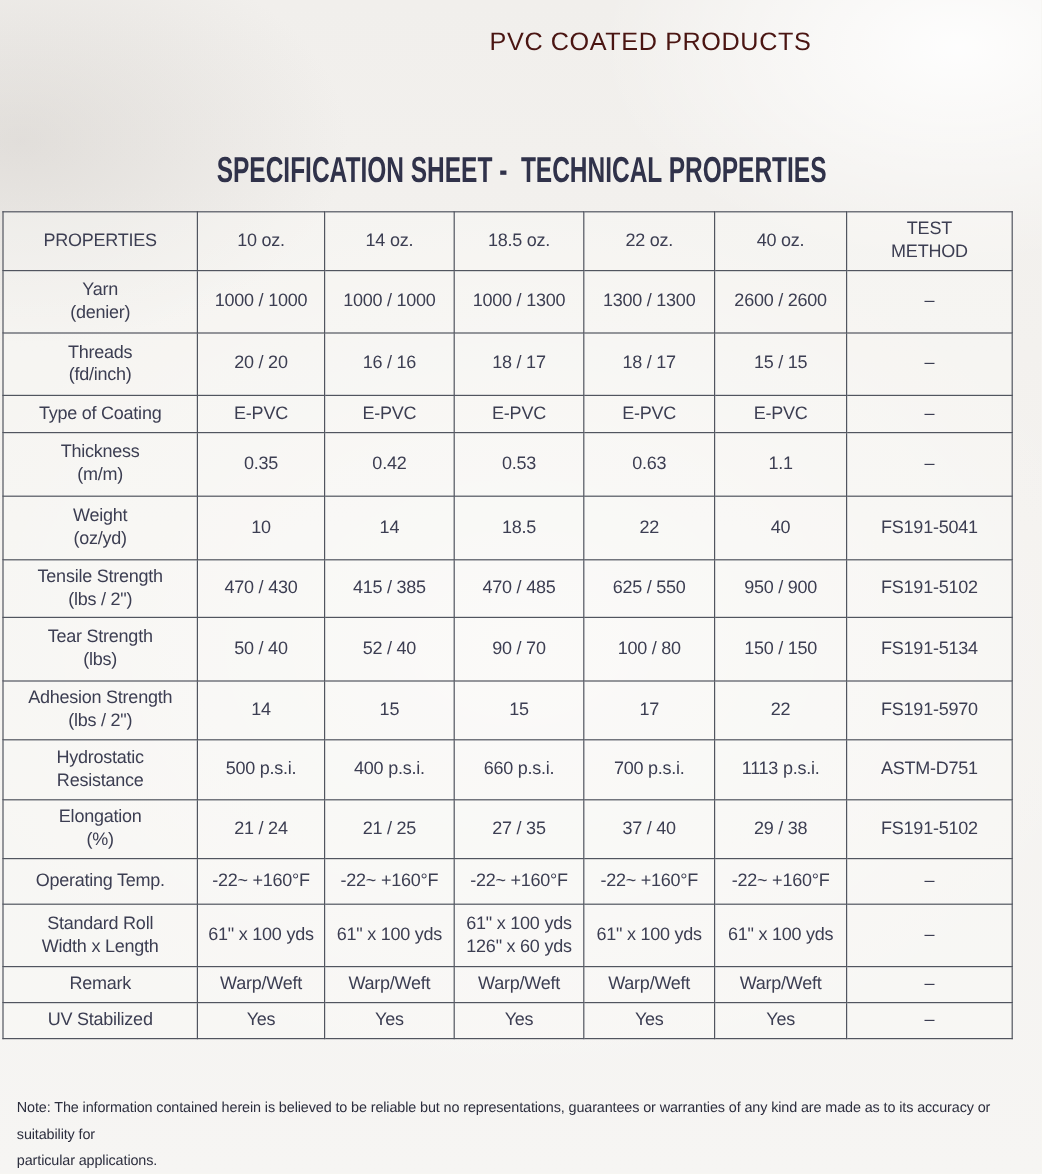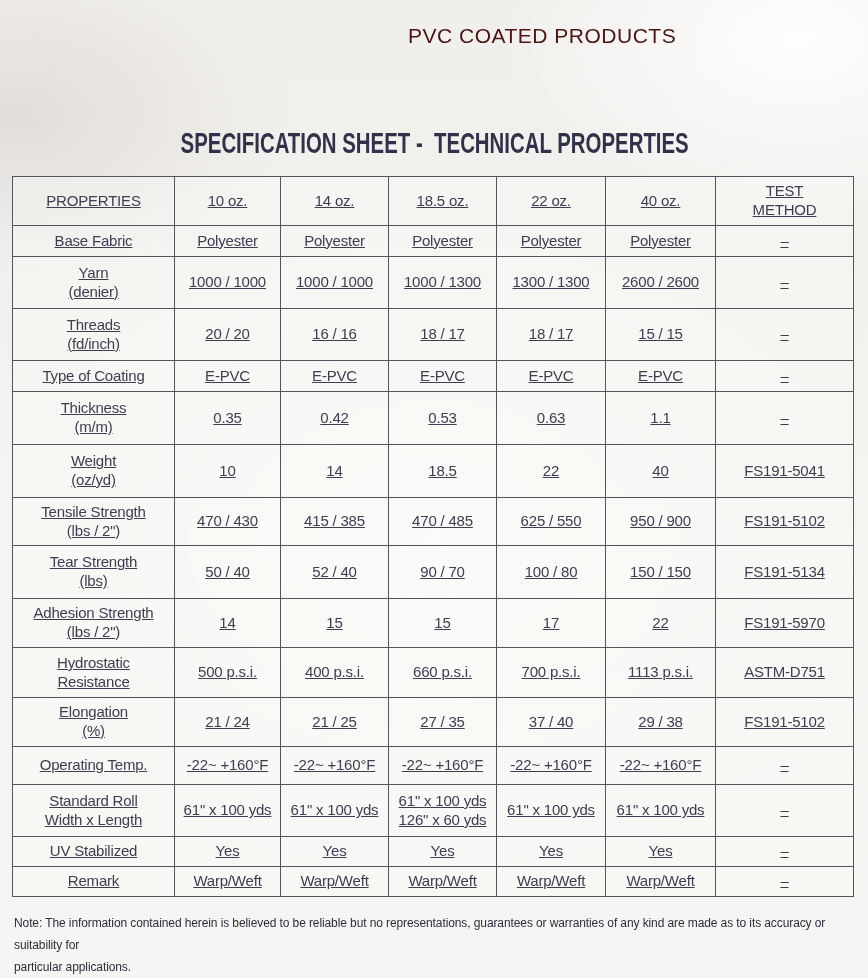"PROPERTIES" table.spec { left: 12px -> 2px; text-decoration: underline -> none }
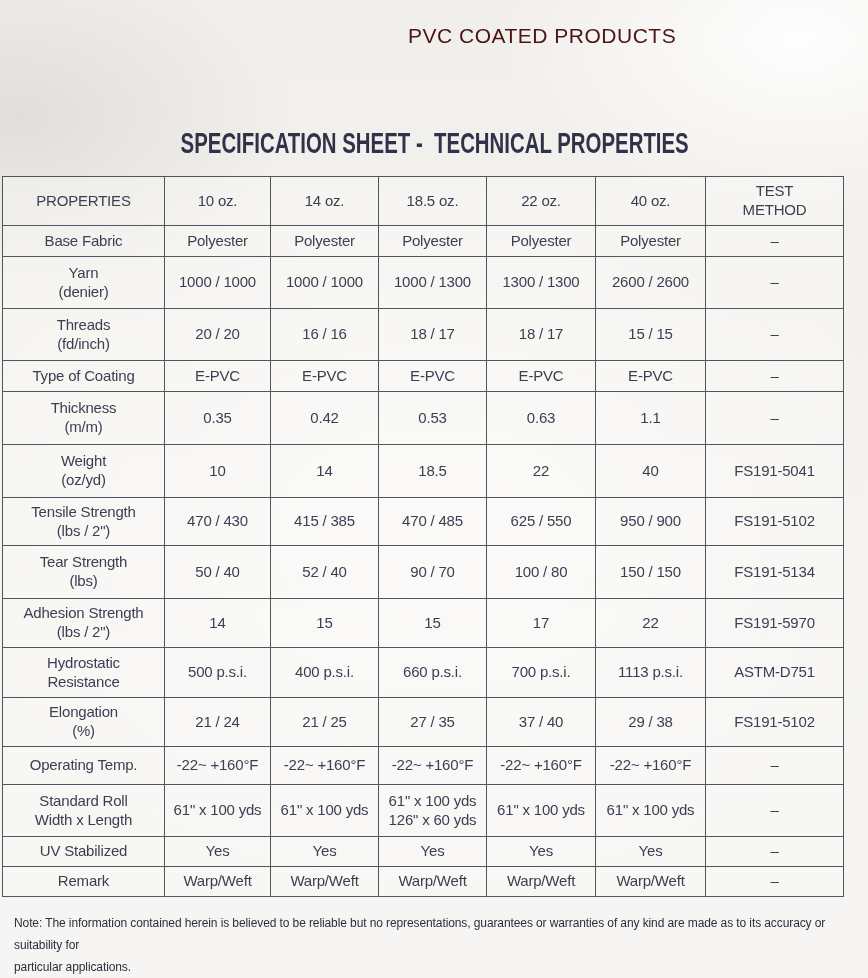"Base Fabric" tr { html: <tr> <td>Base Fabric</td> <td>Polyester</td> <td>Polyester</td> <td>Polyester</td> <td>Polyester</td> <td>Polyester</td> <td>–</td> </tr> -> none }
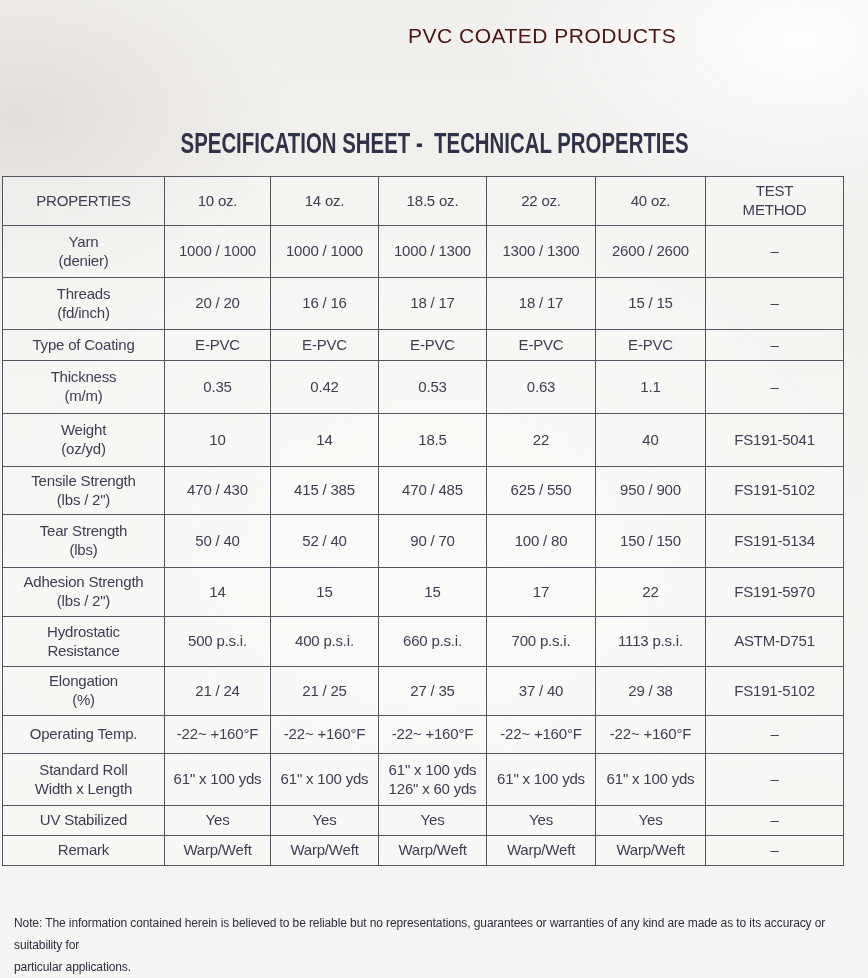"UV Stabilized" tr { order: before "Remark" -> after "Remark" }
